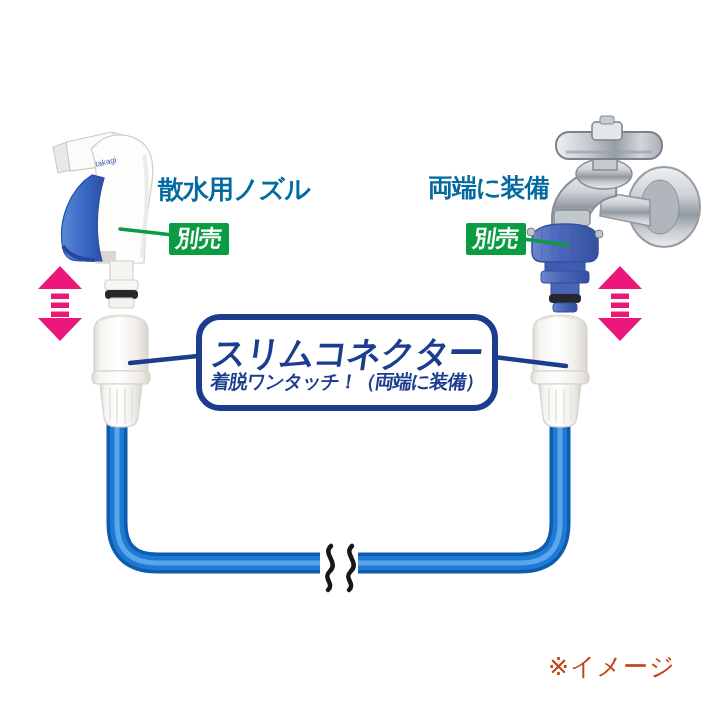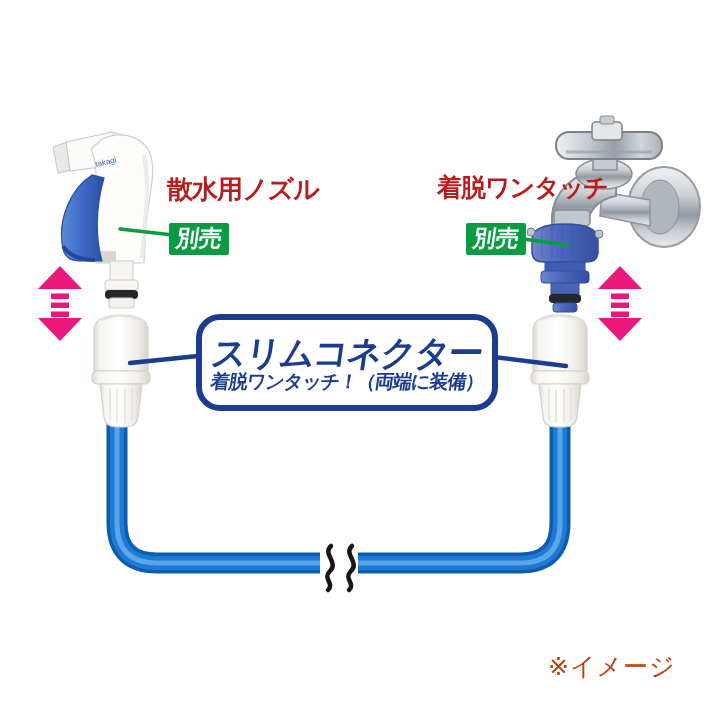"散水用ノズル" .label { color: #b91c1c -> #0369a1; margin-left: 9px -> none }
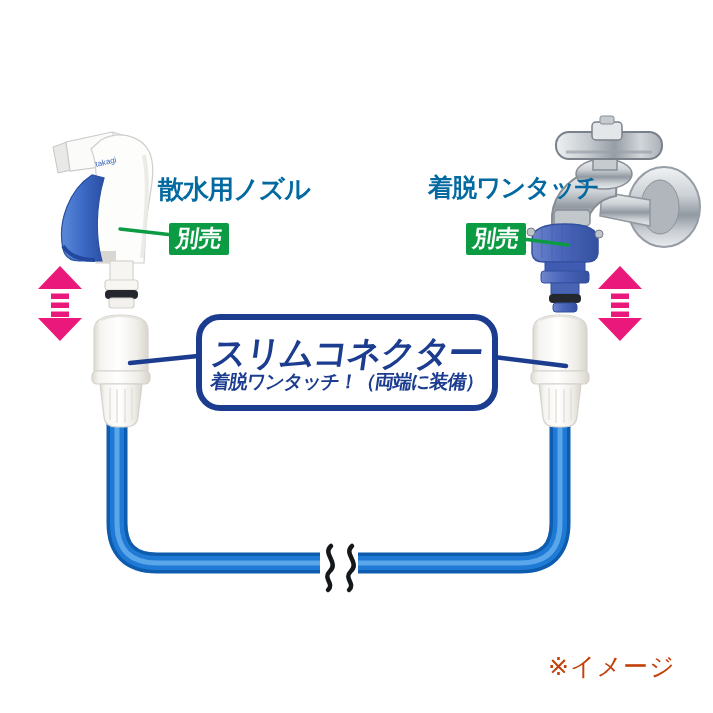"着脱ワンタッチ" div.label { text: 着脱ワンタッチ -> 両端に装備 }
